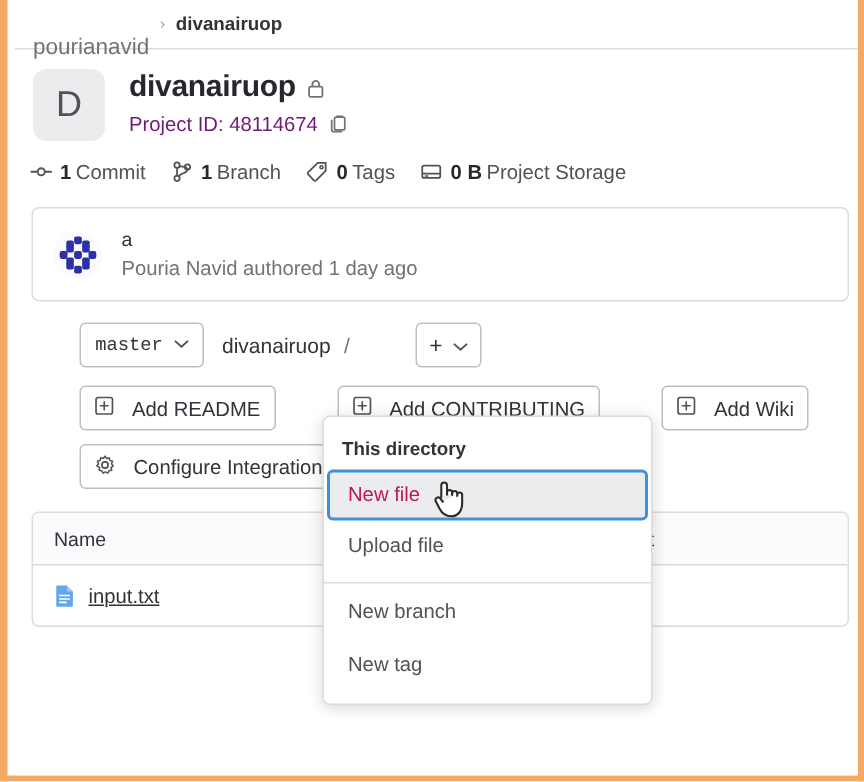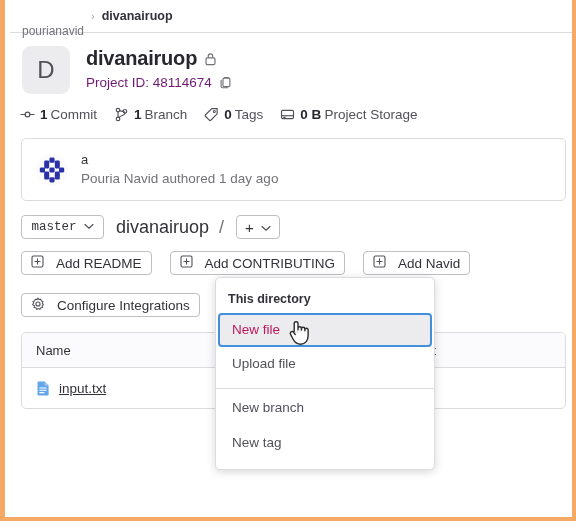"pourianavid" .bc-link { font-size: 12px -> 15px }
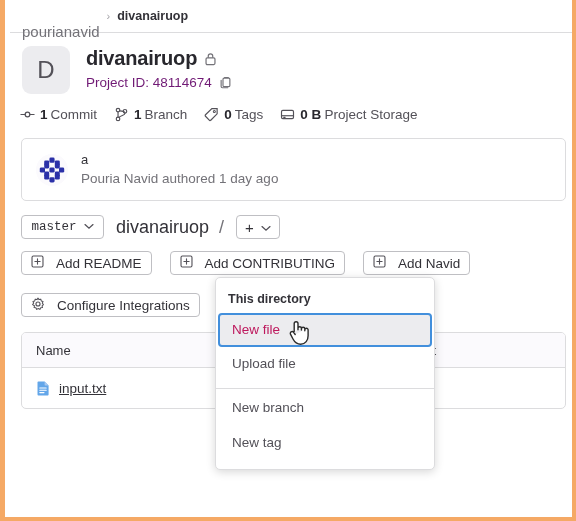"master" .btn { height: 24px -> 30px; margin-left: none -> 32px }
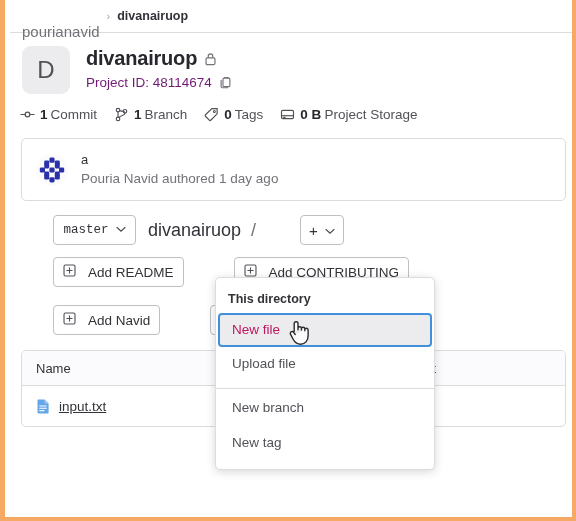"divanairuop /" .path-text { font-size: 18px -> 14px }
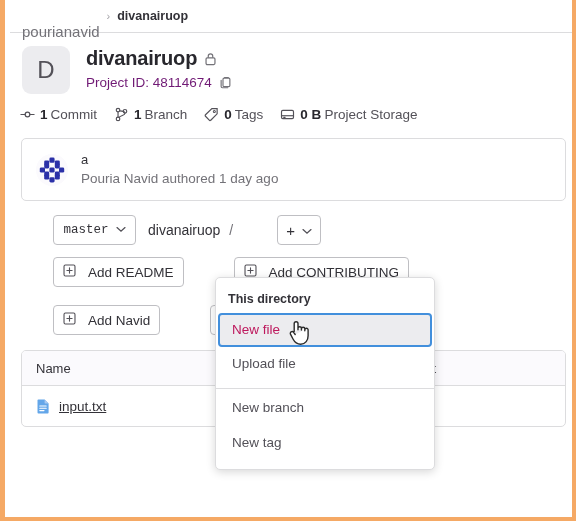"Add README" .actions { gap: 18px -> 9px }
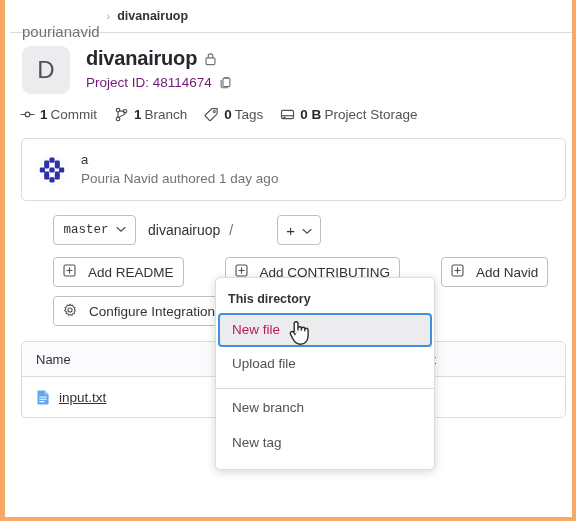"Add Navid" span.act-label { text: Navid -> Wiki }
